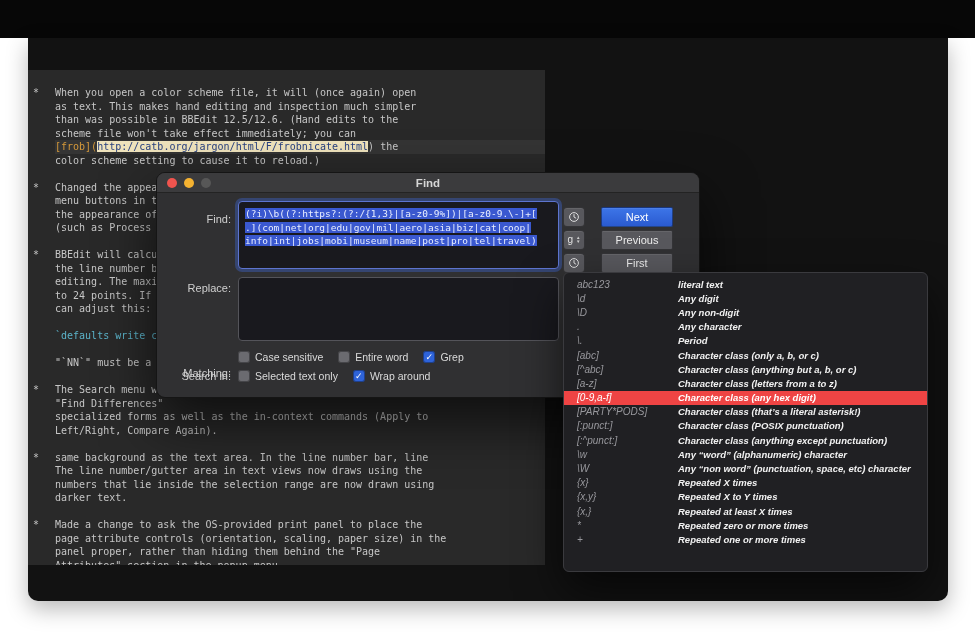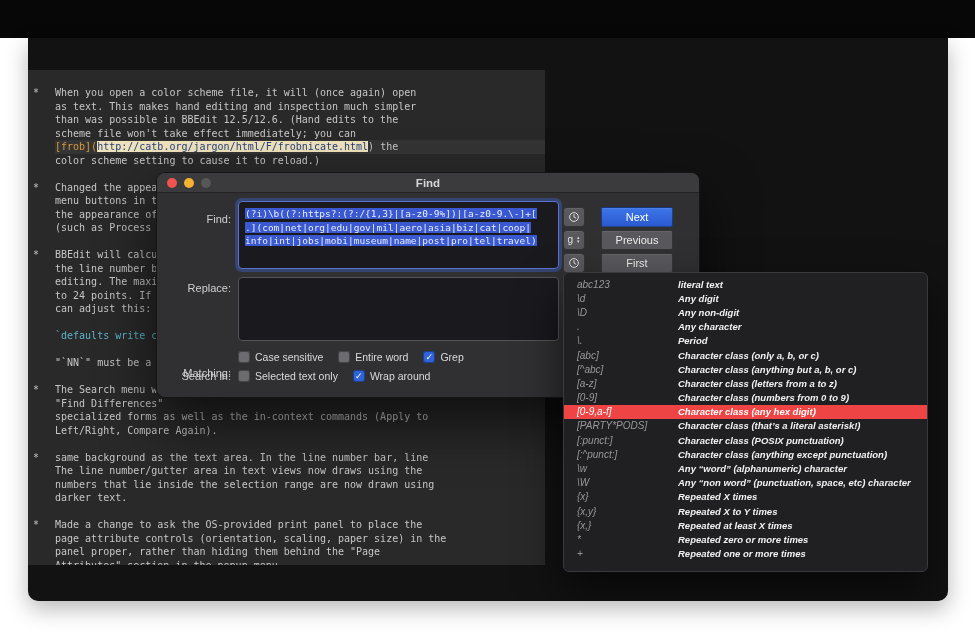"[0-9]" div.mrow { html: <div> <span>[0-9]</span> <span>Character class (numbers from 0 to 9)</span> </div> -> none }
